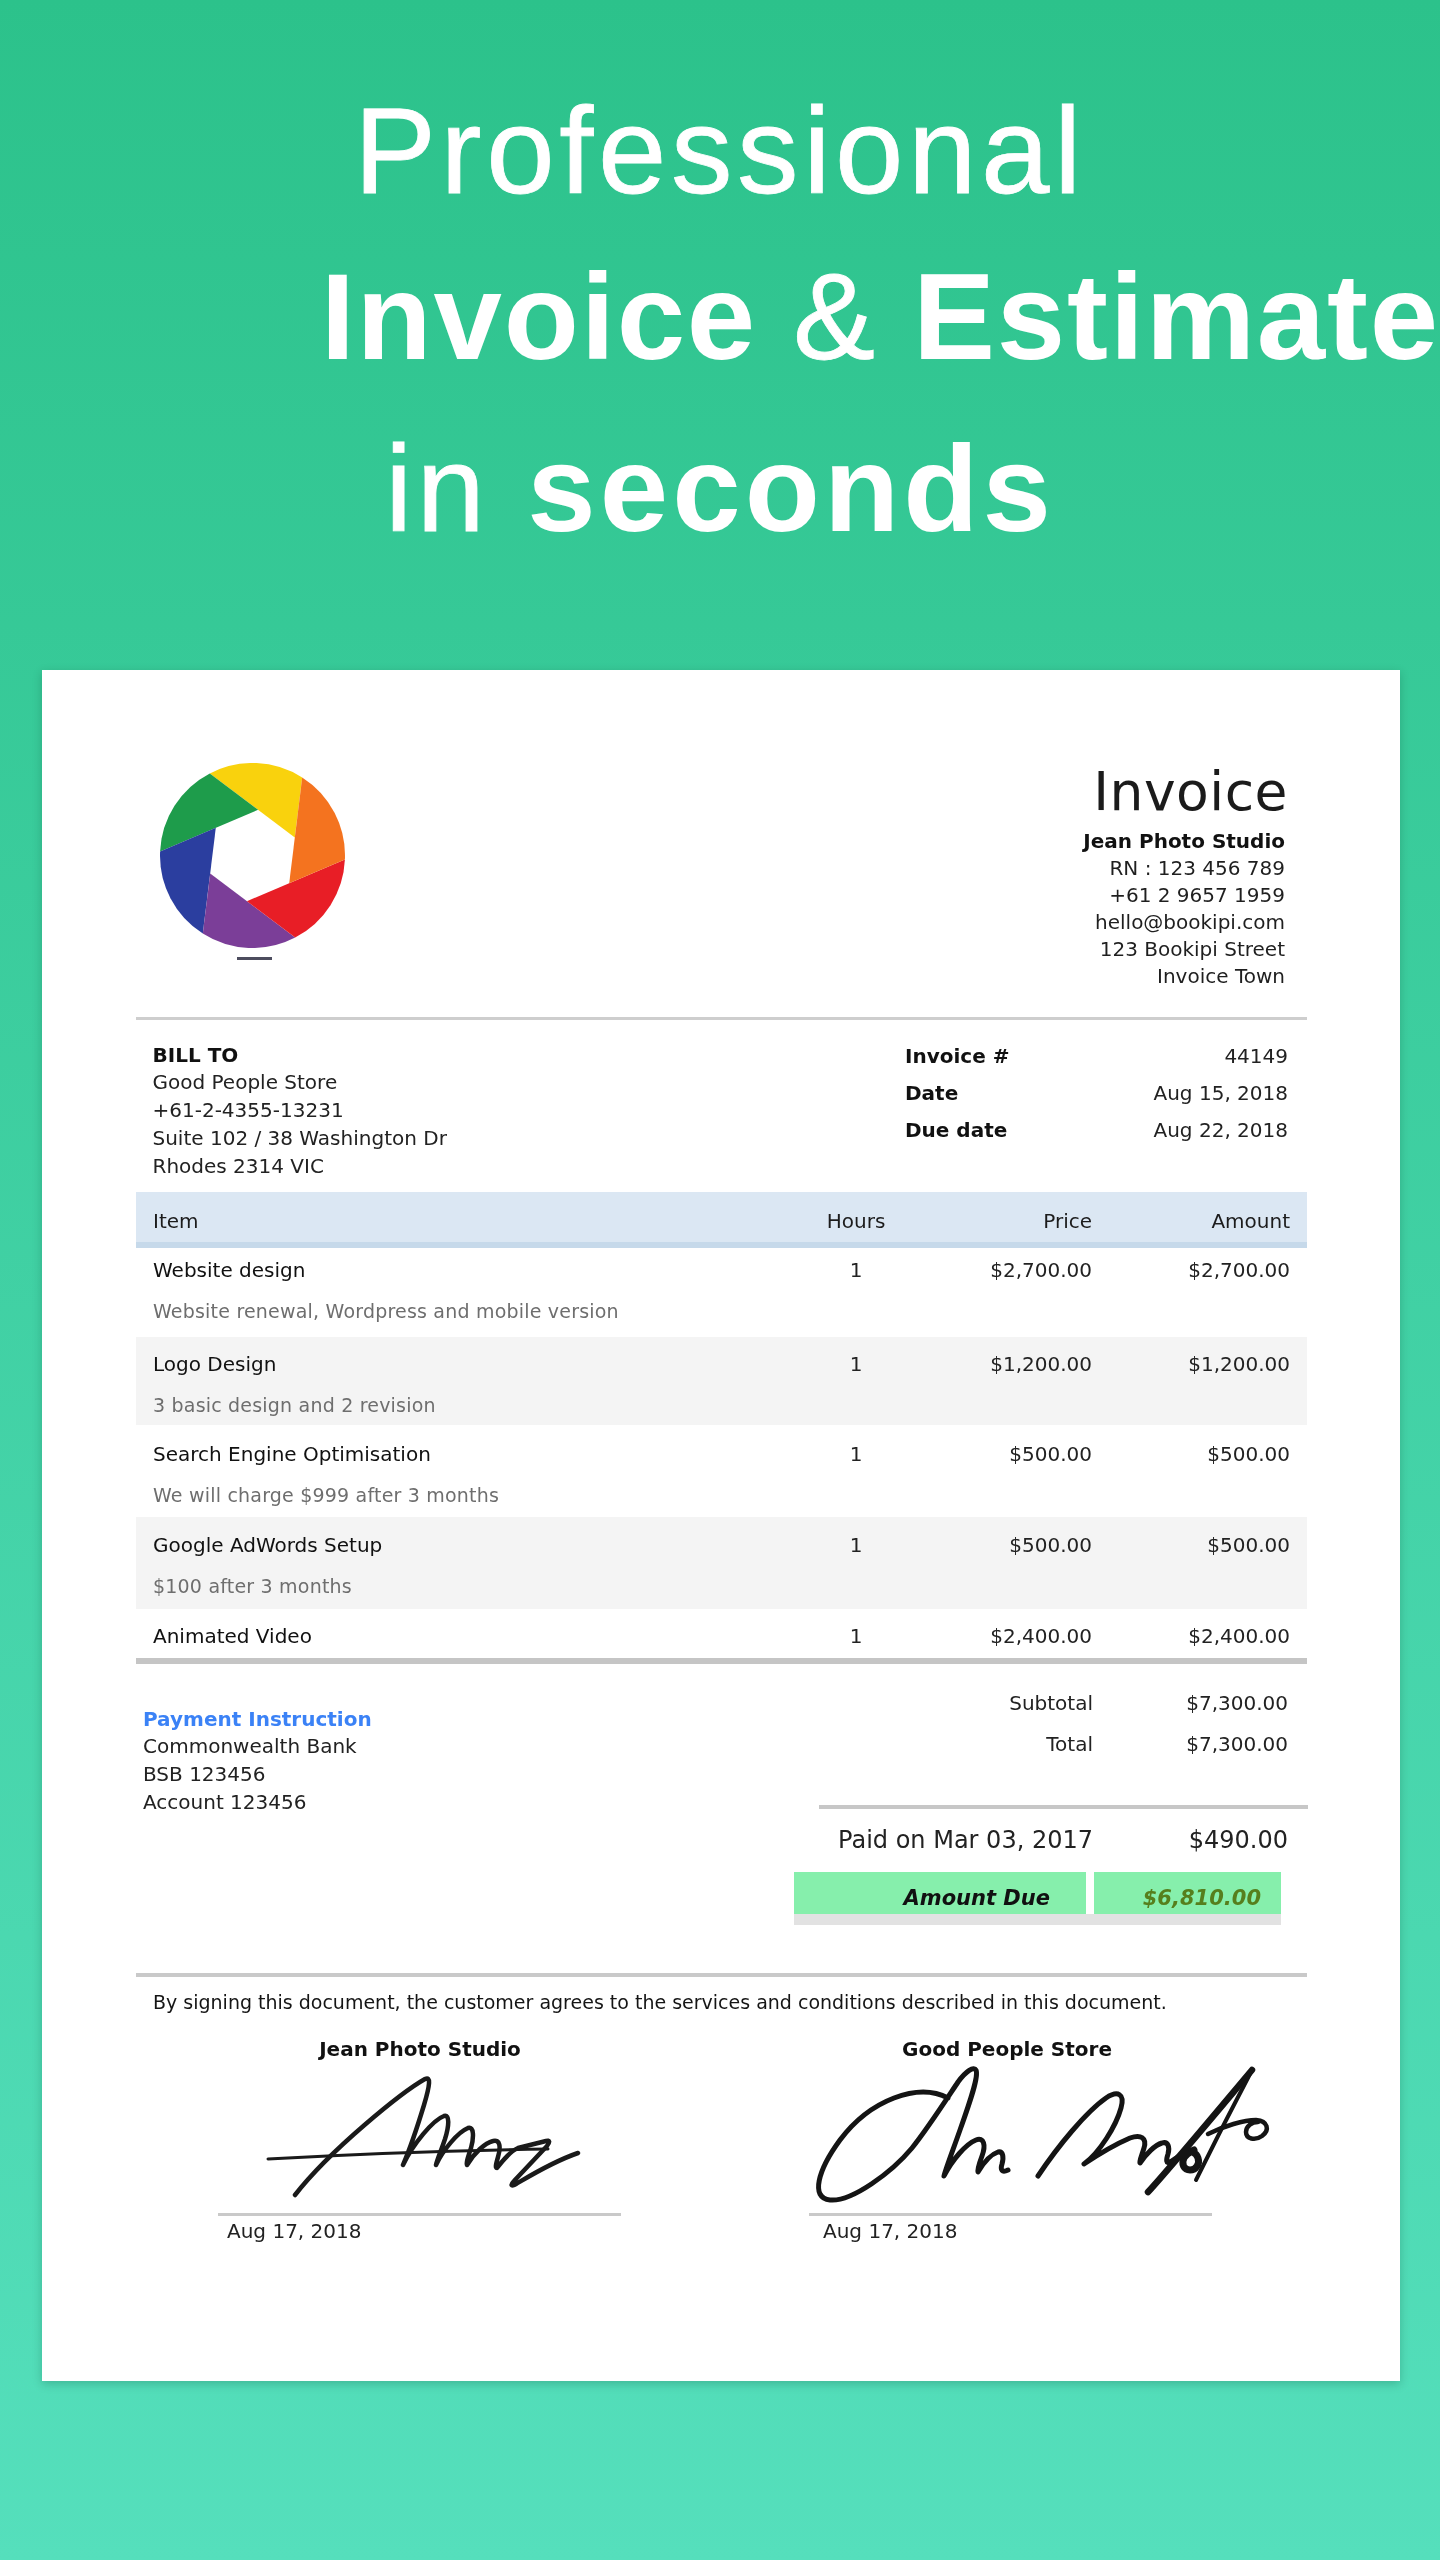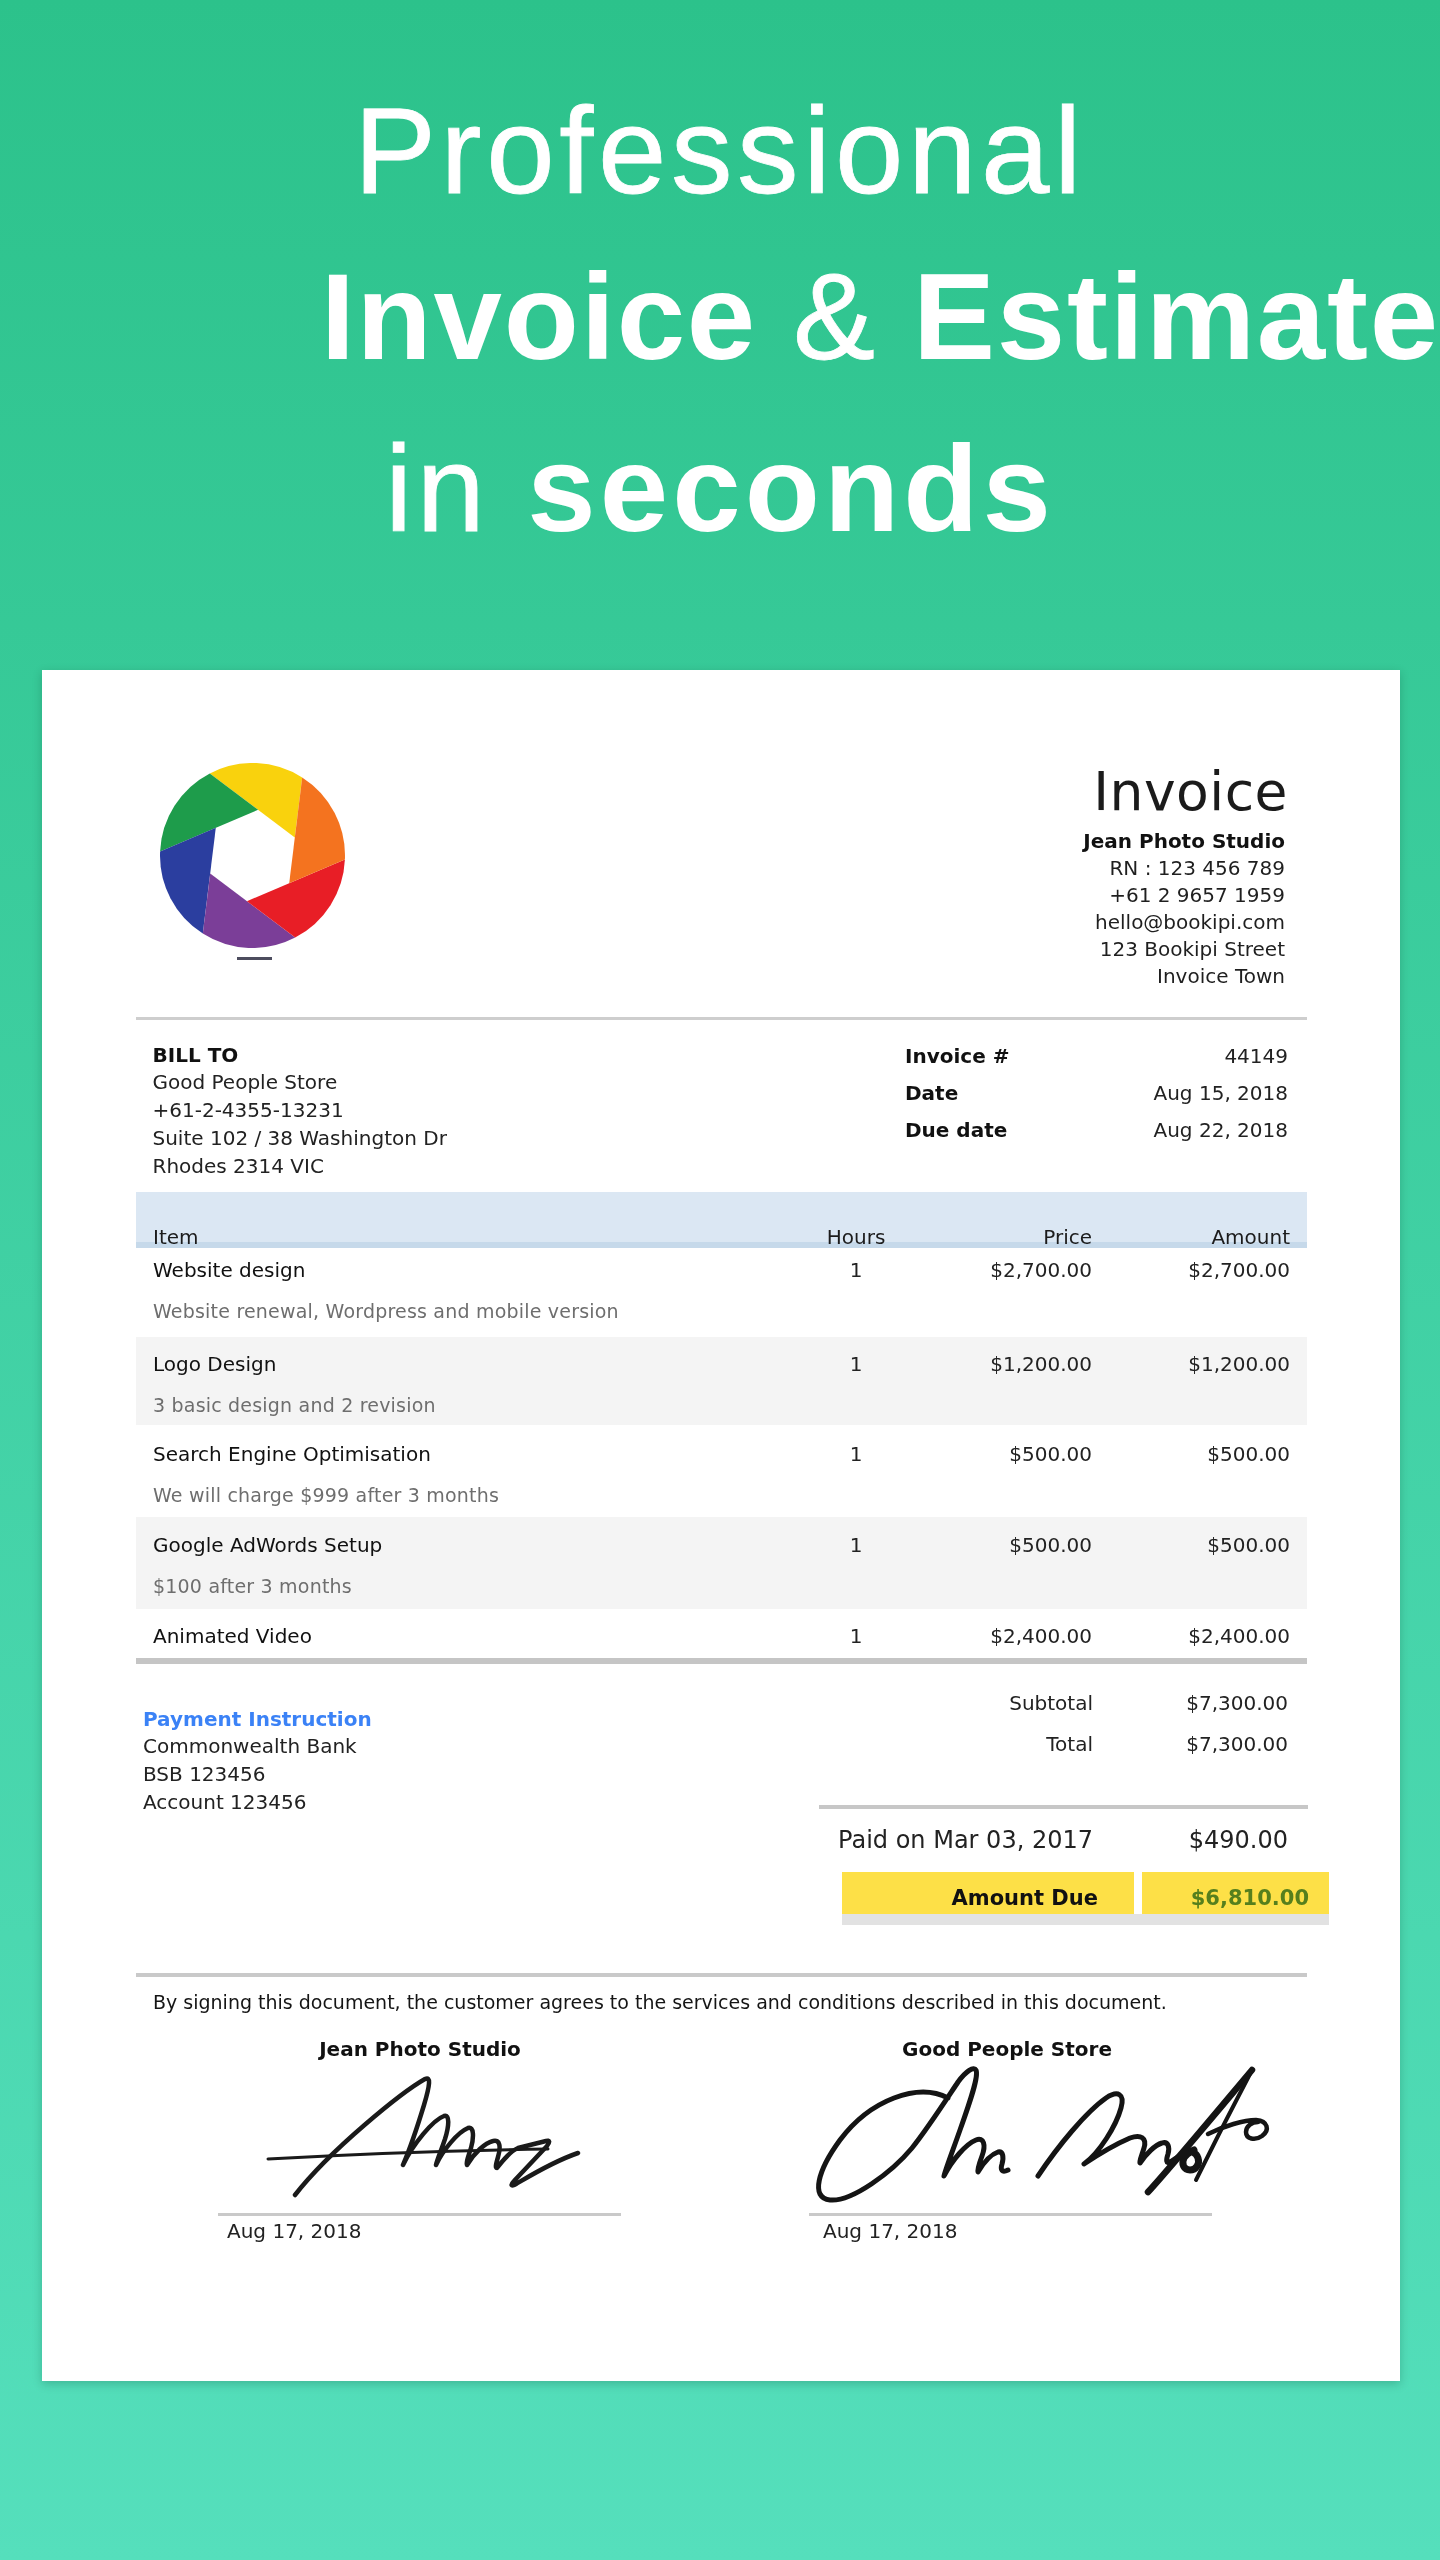"Item" .tgrid { padding: 16px 17px -> 0 17px }
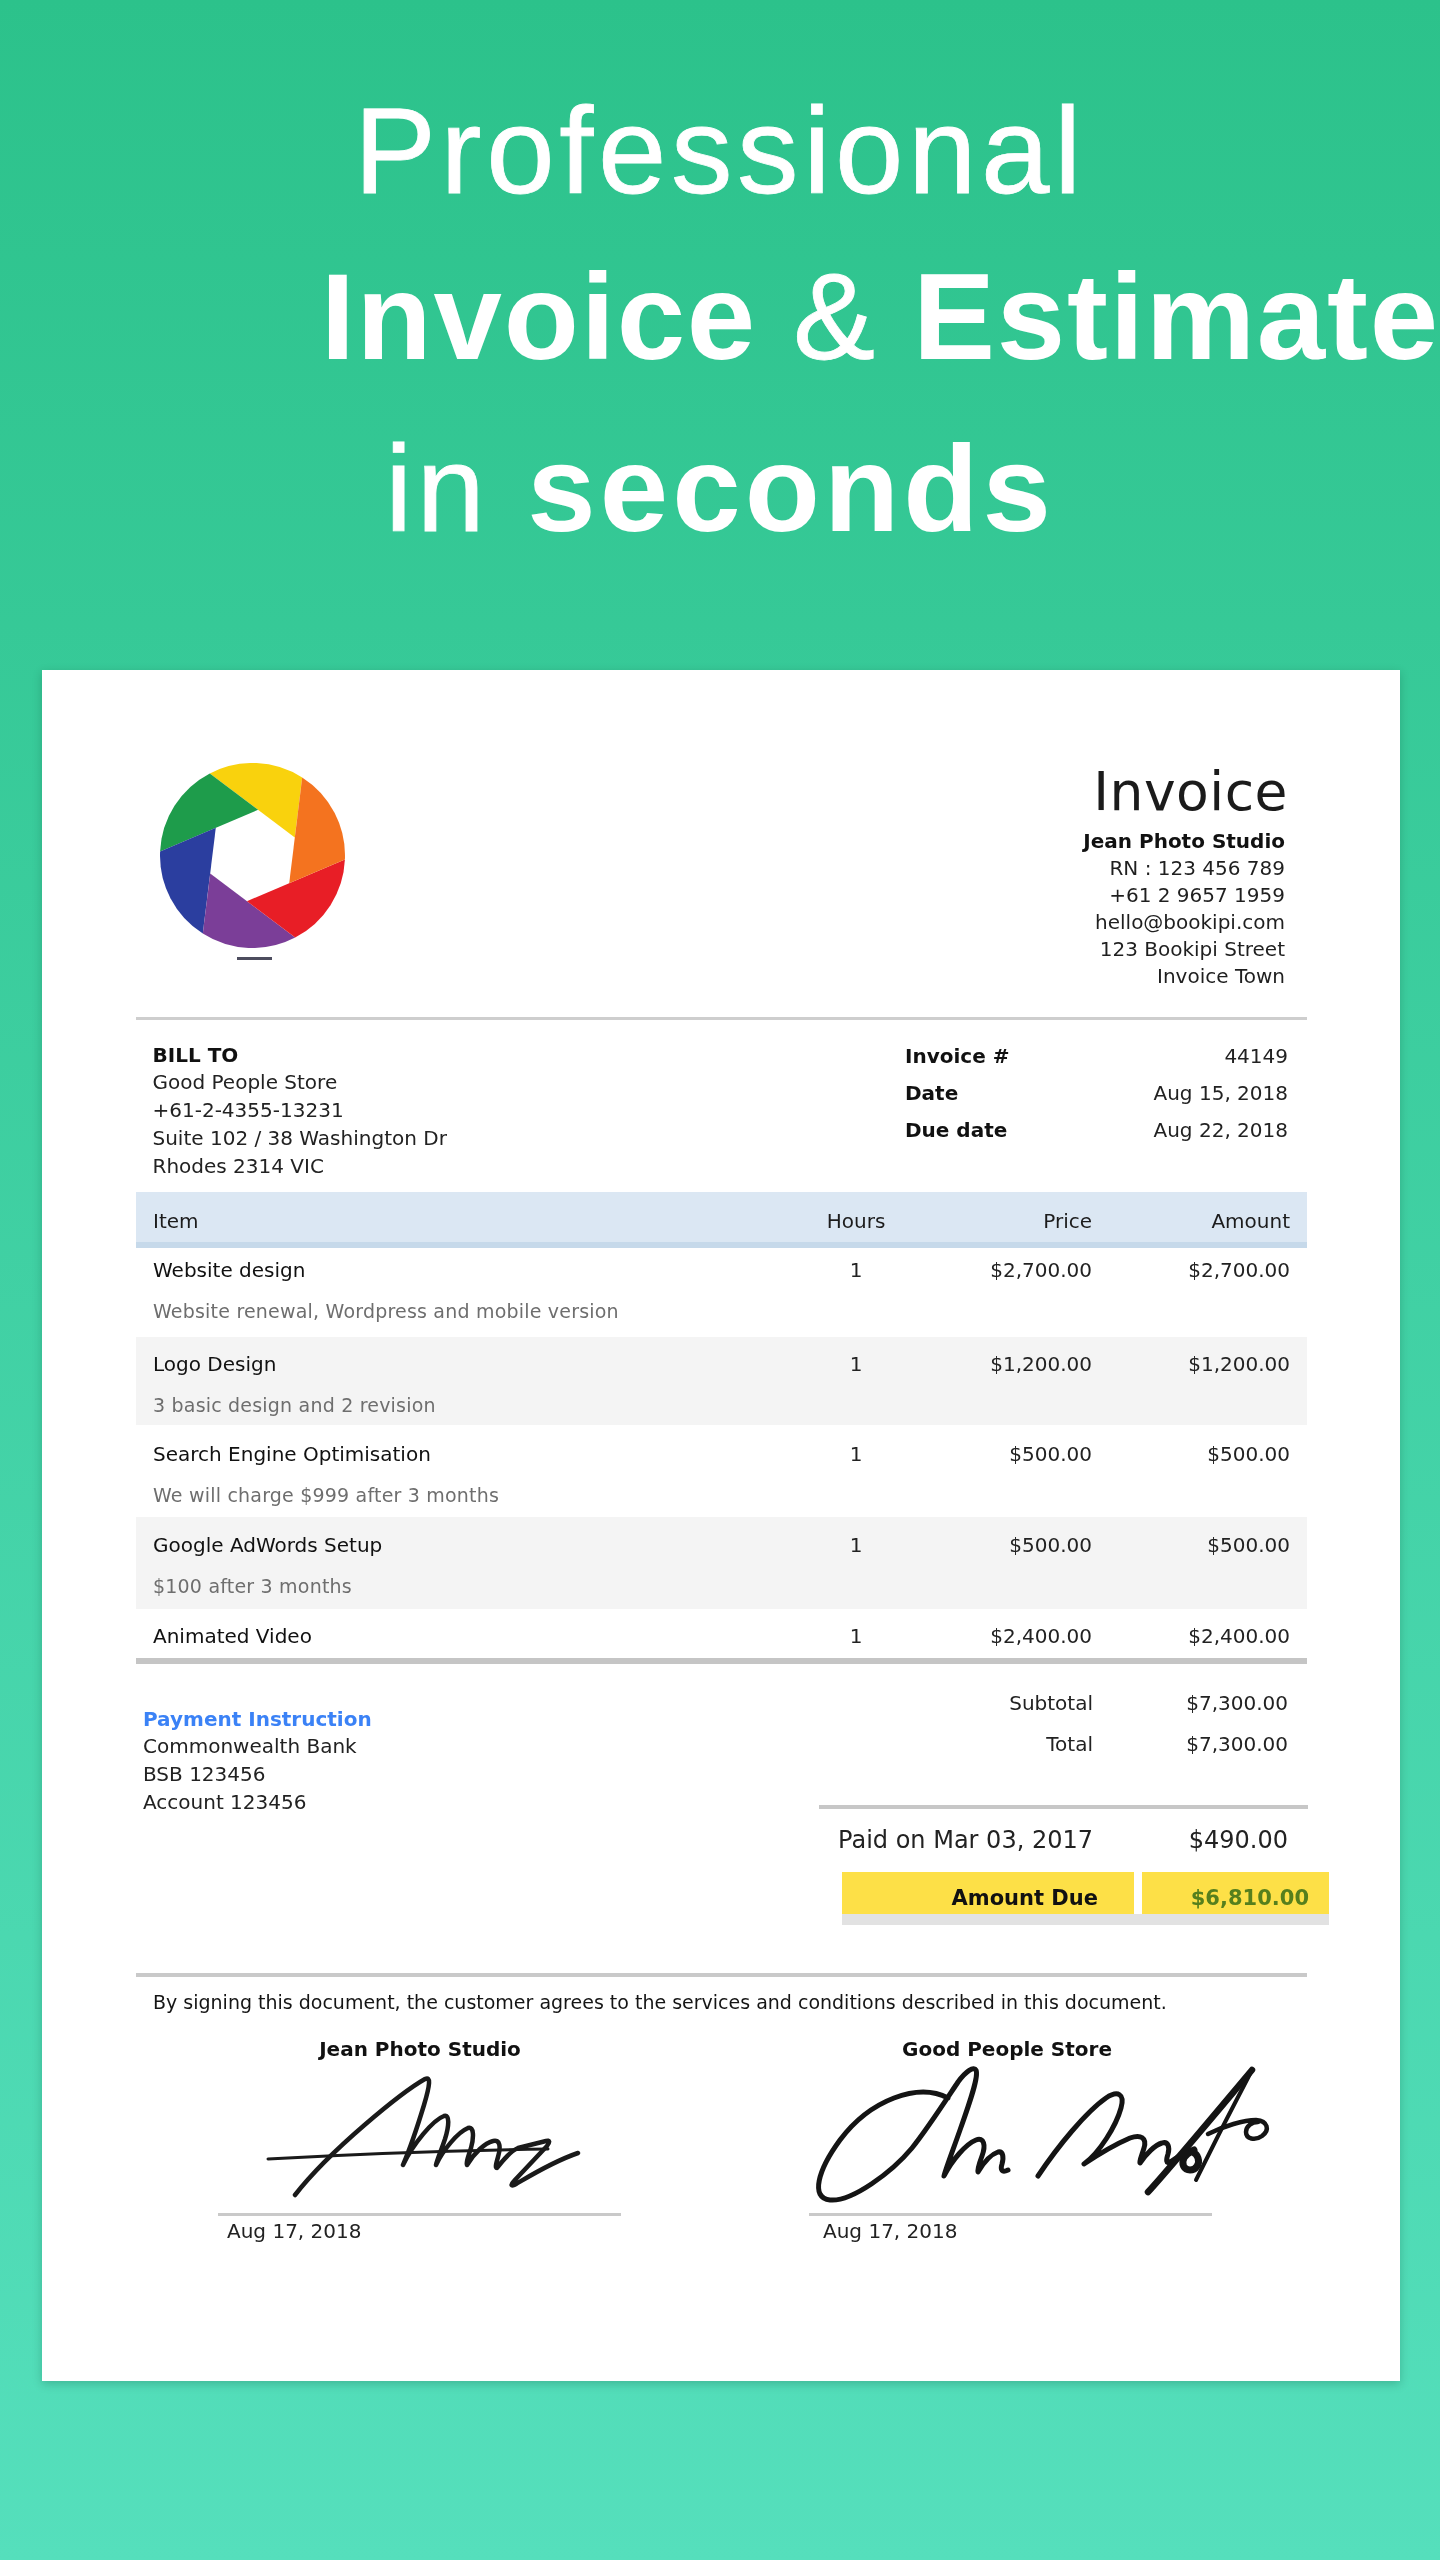"Amount Due" .due-box { background: #fde047 -> #86efac; font-style: none -> italic; left: 800px -> 752px }
